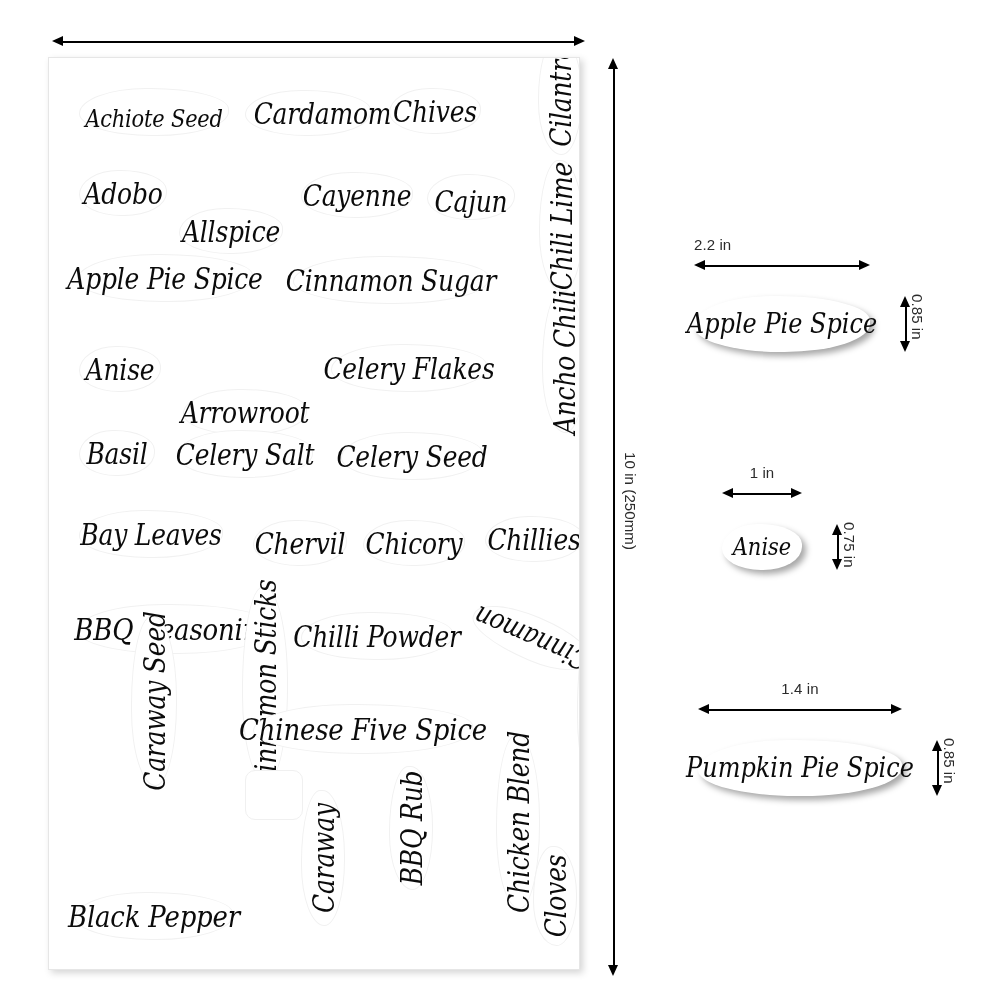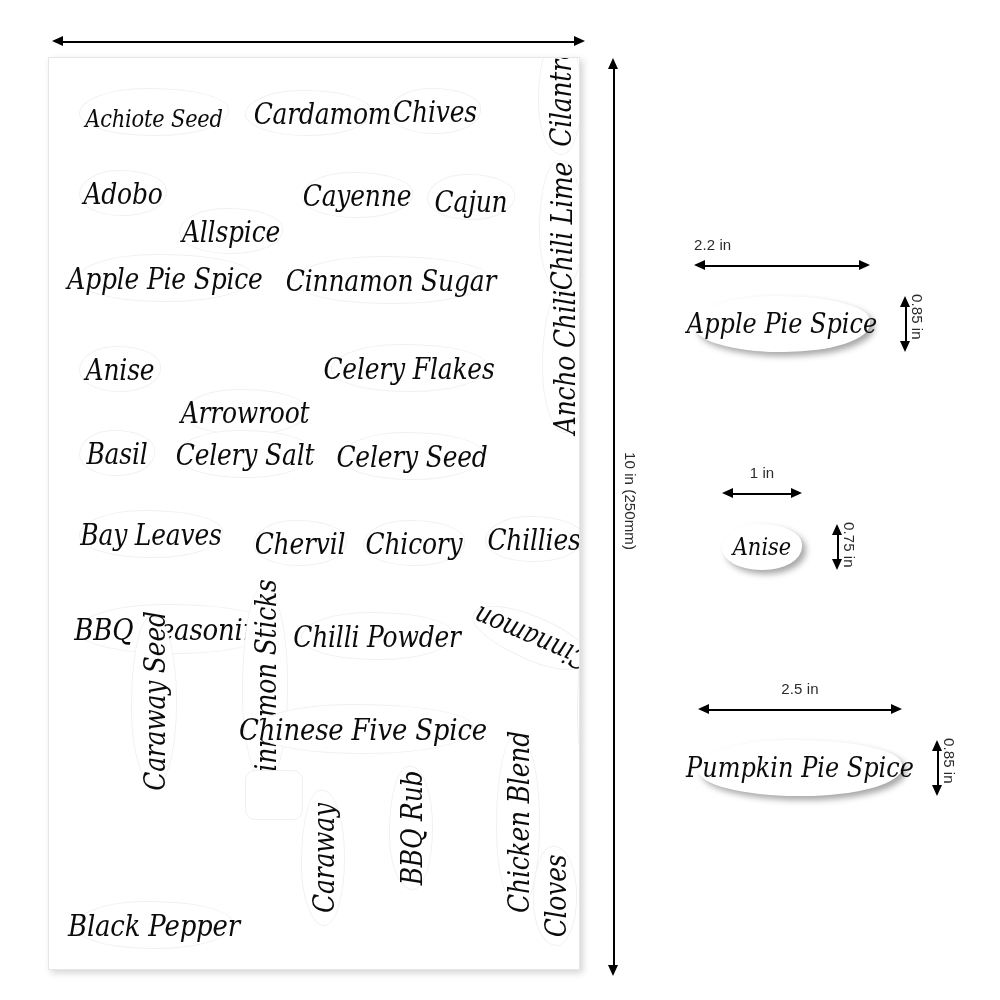"2.5 in" div.dim-label { text: 2.5 -> 1.4 }
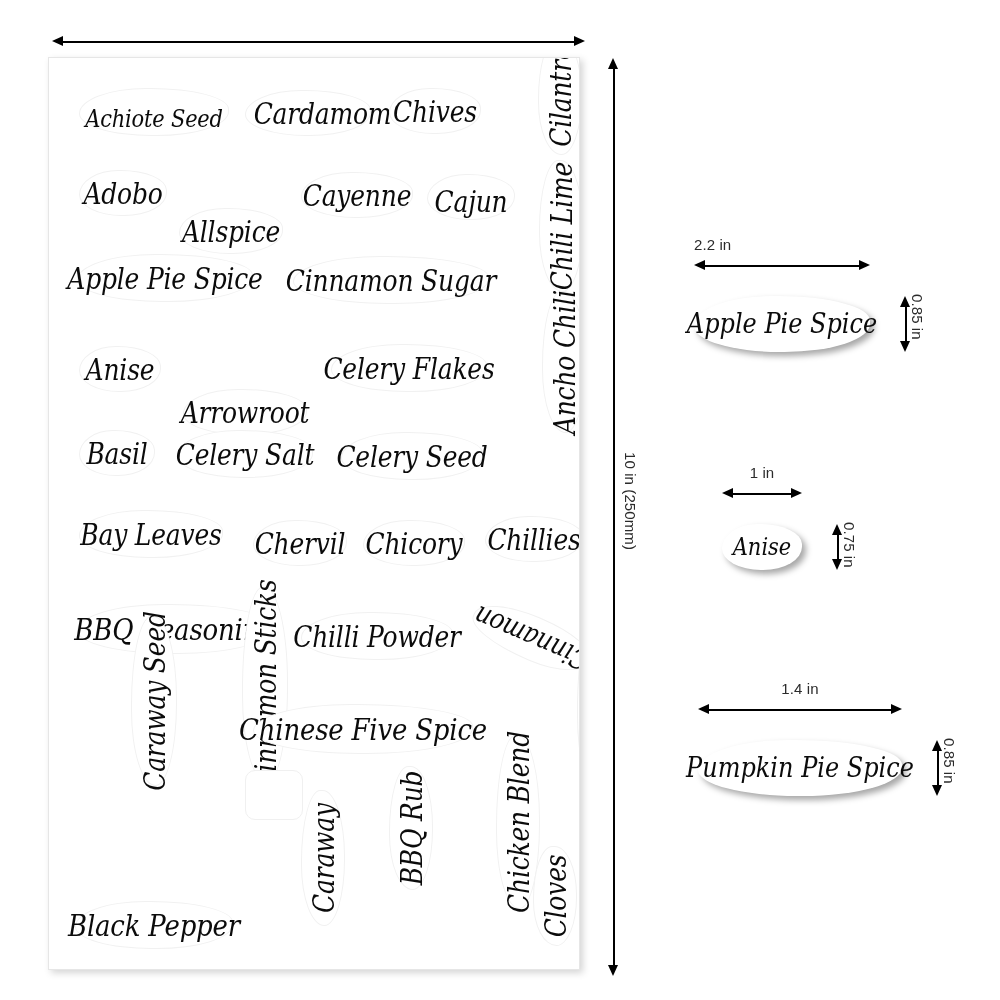"Black Pepper" div.st { margin-top: 9px -> none }
